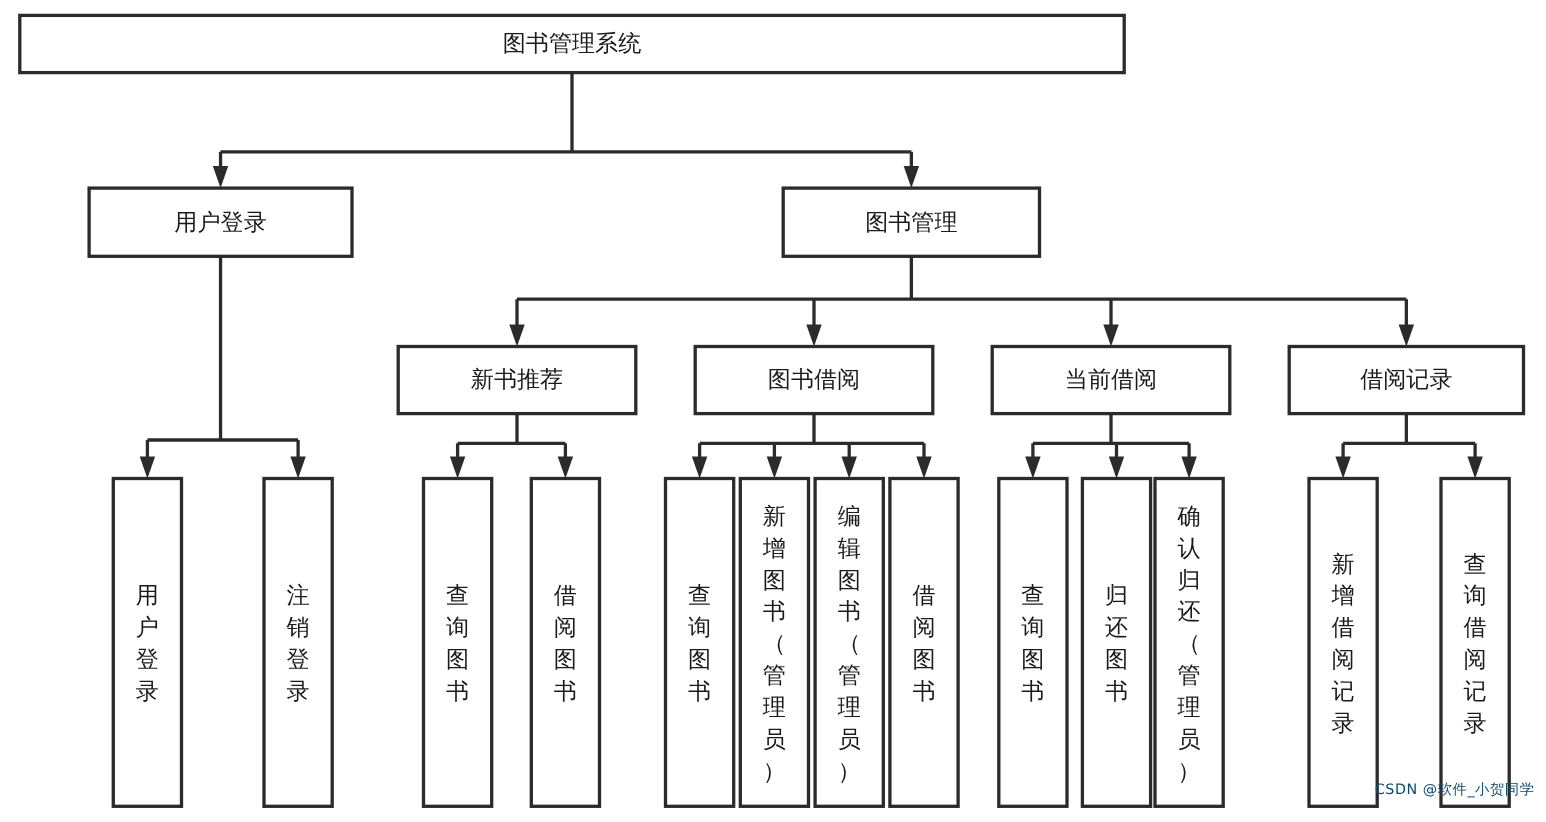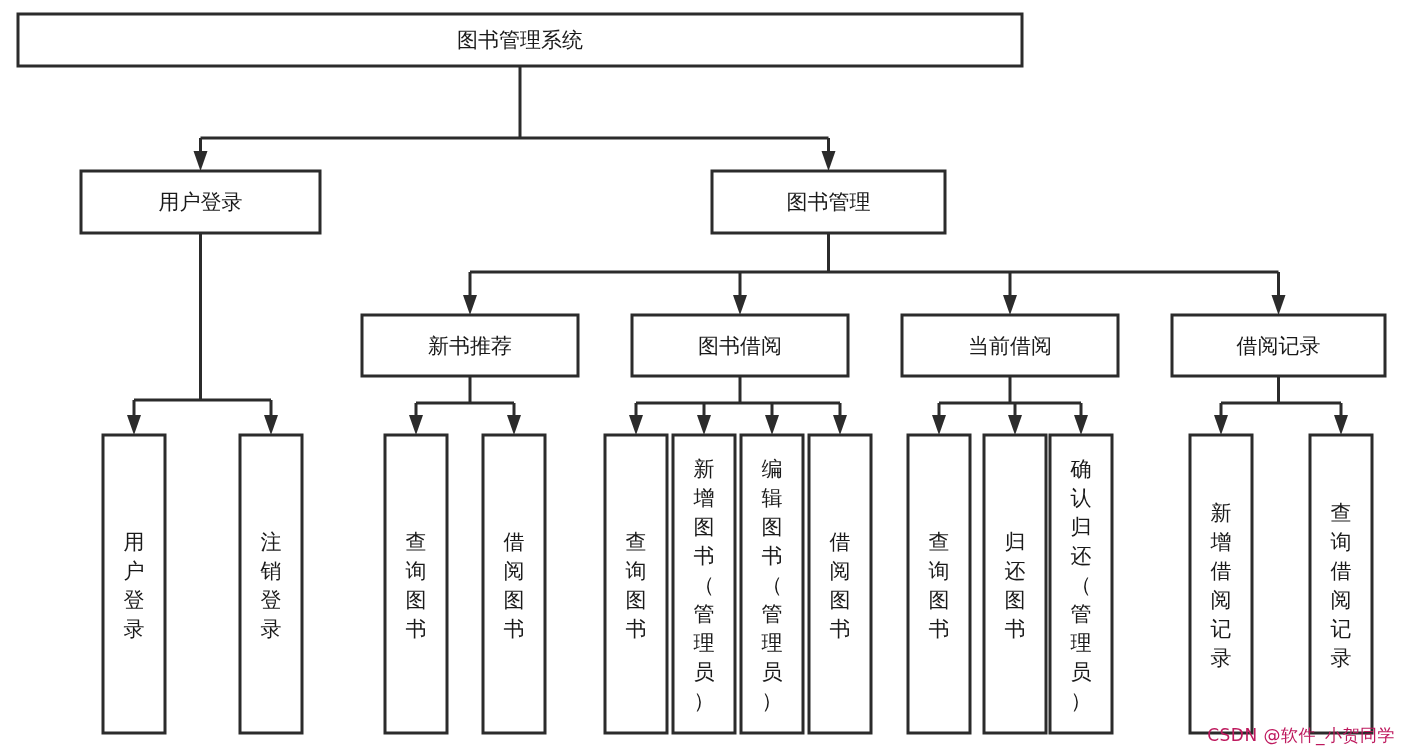"CSDN @软件_小贺同学" .watermark { bottom: 0 -> 20px; color: #be185d -> #0c4a6e; font-size: 17px -> 13px }
